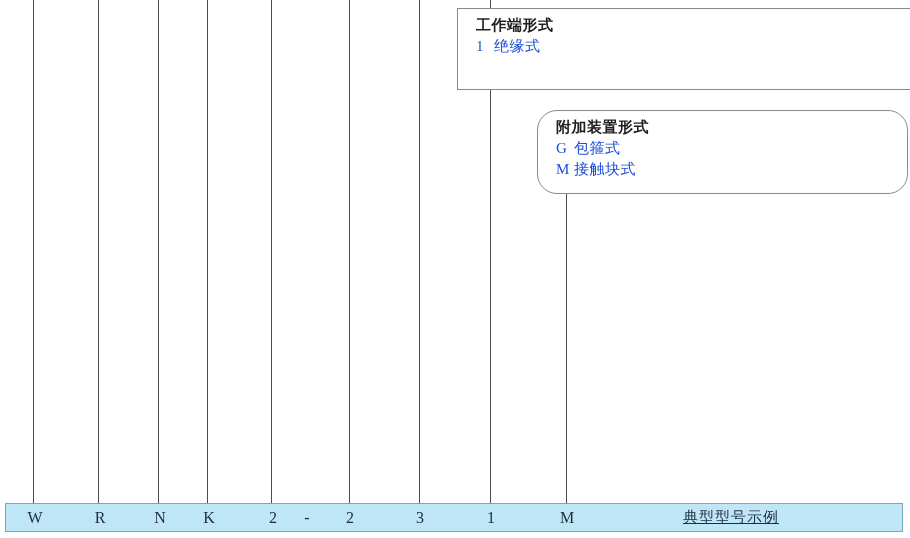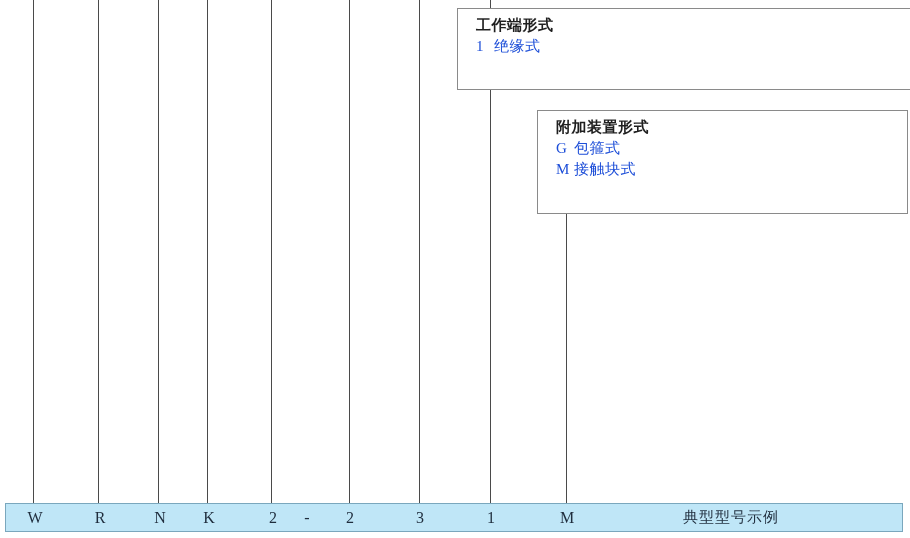"附加装置形式" div.callout { border-radius: none -> 20px; height: 104px -> 84px }
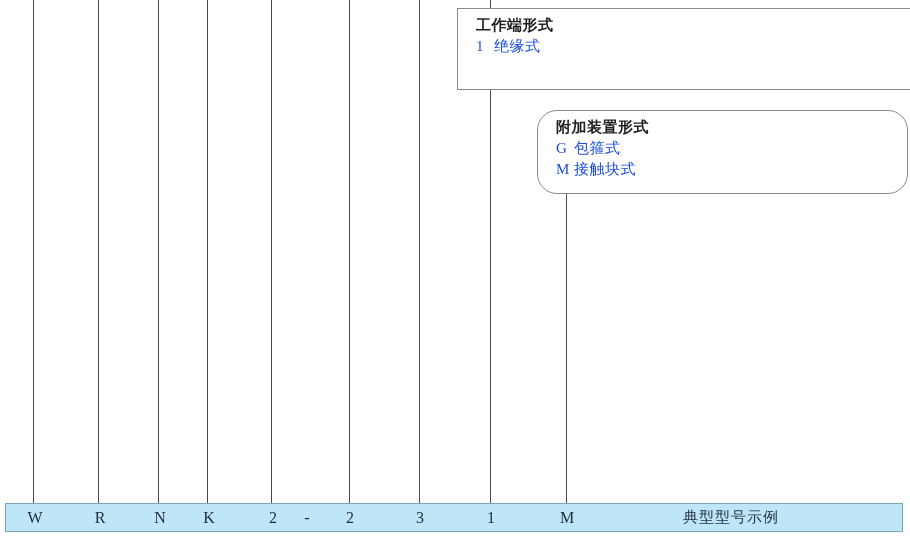"典型型号示例" div.bar-cell { text-decoration: none -> underline }
